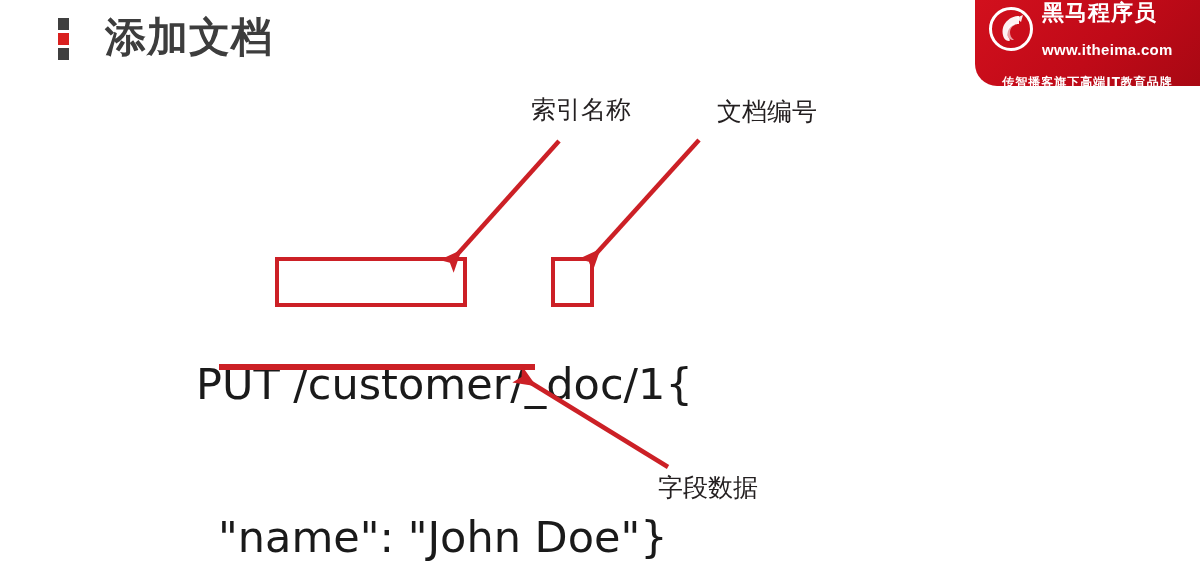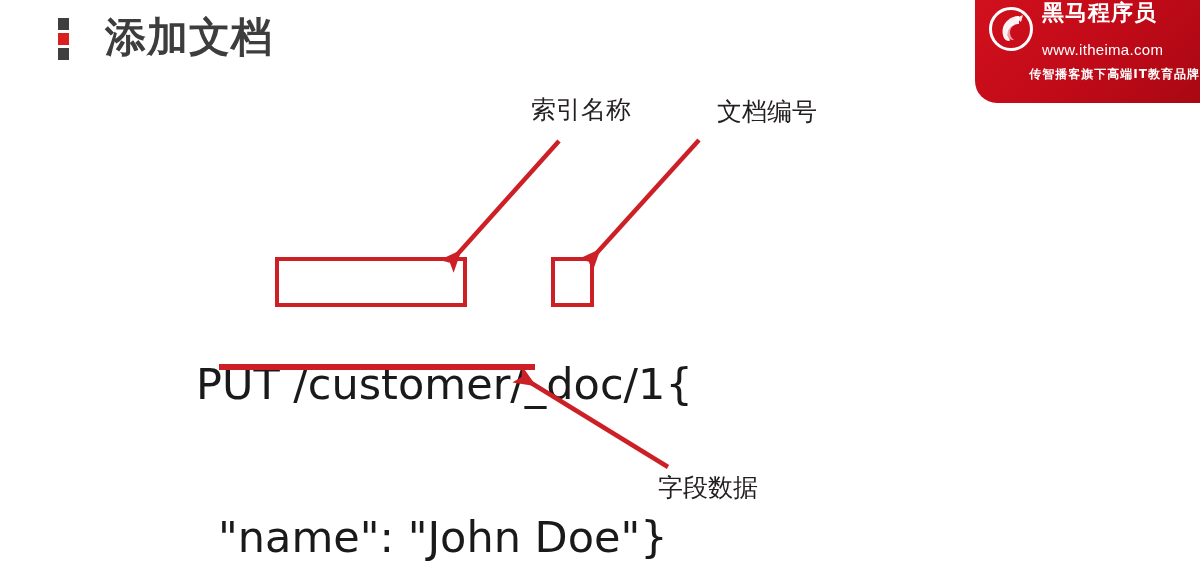"黑马程序员" .logo { height: 103px -> 86px }
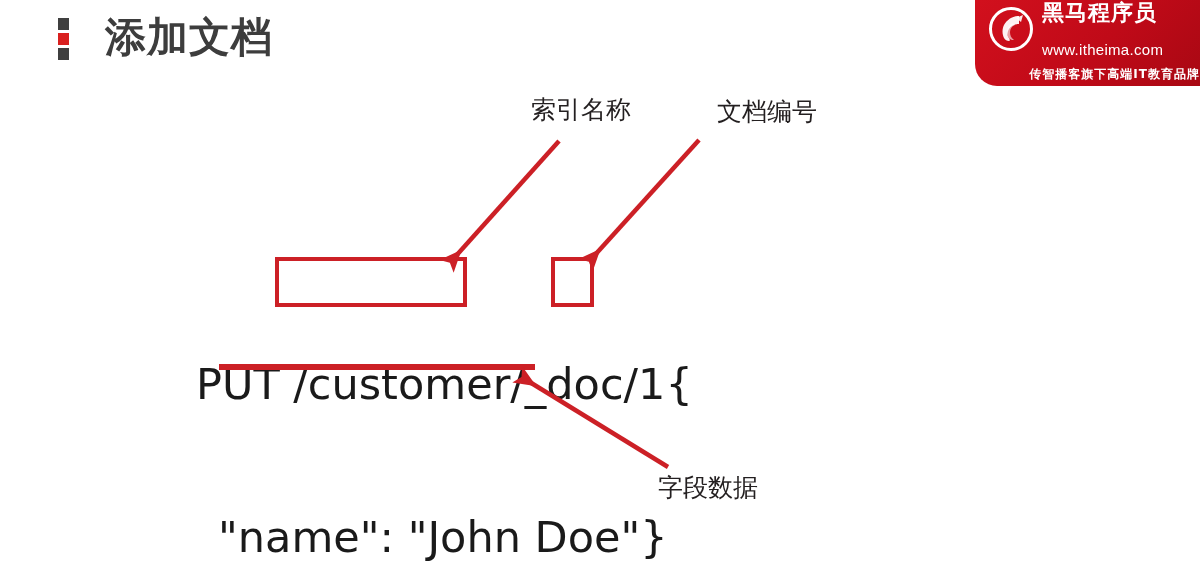"www.itheima.com" .logo-url { font-weight: 400 -> 700 }
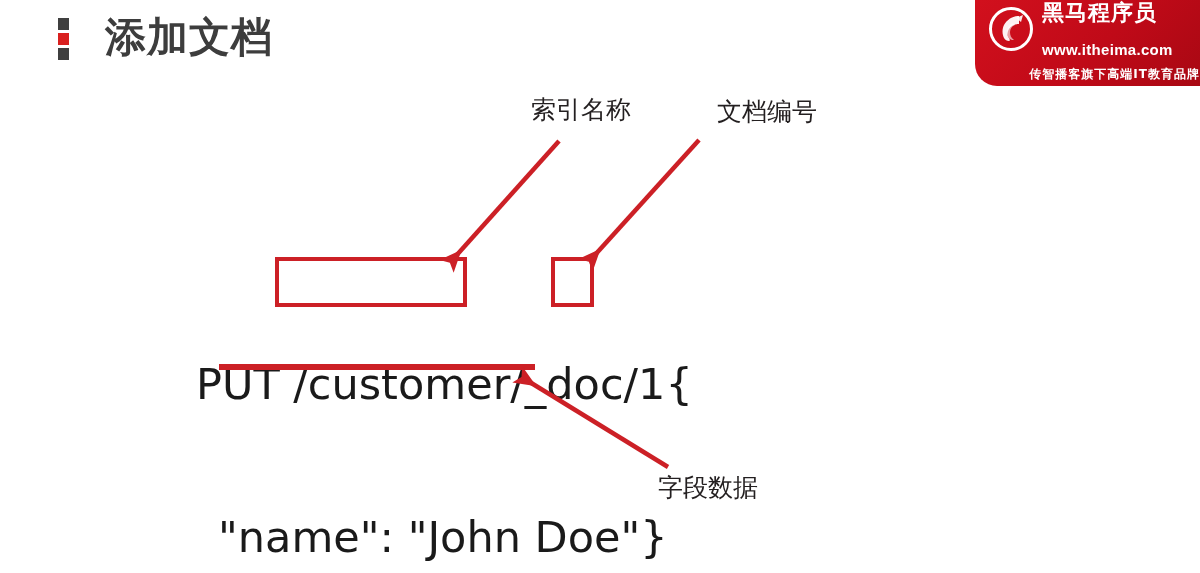"传智播客旗下高端IT教育品牌" .logo-tagline { margin-top: 16px -> 24px; text-align: right -> center }
